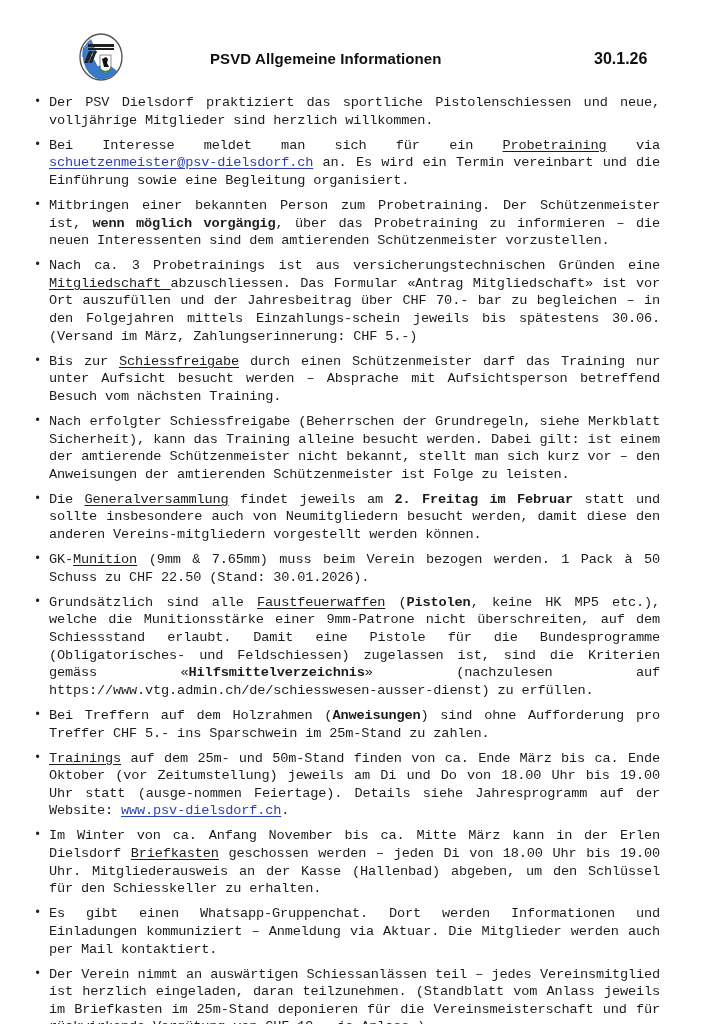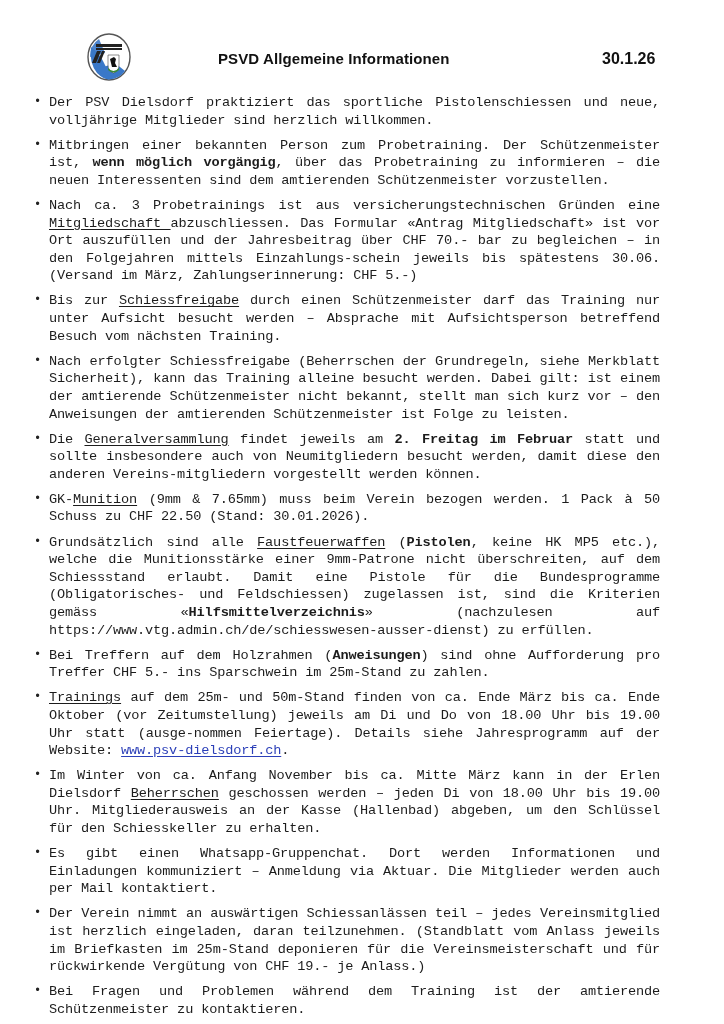"PSVD Allgemeine Informationen" .header { left: 12px -> 4px }
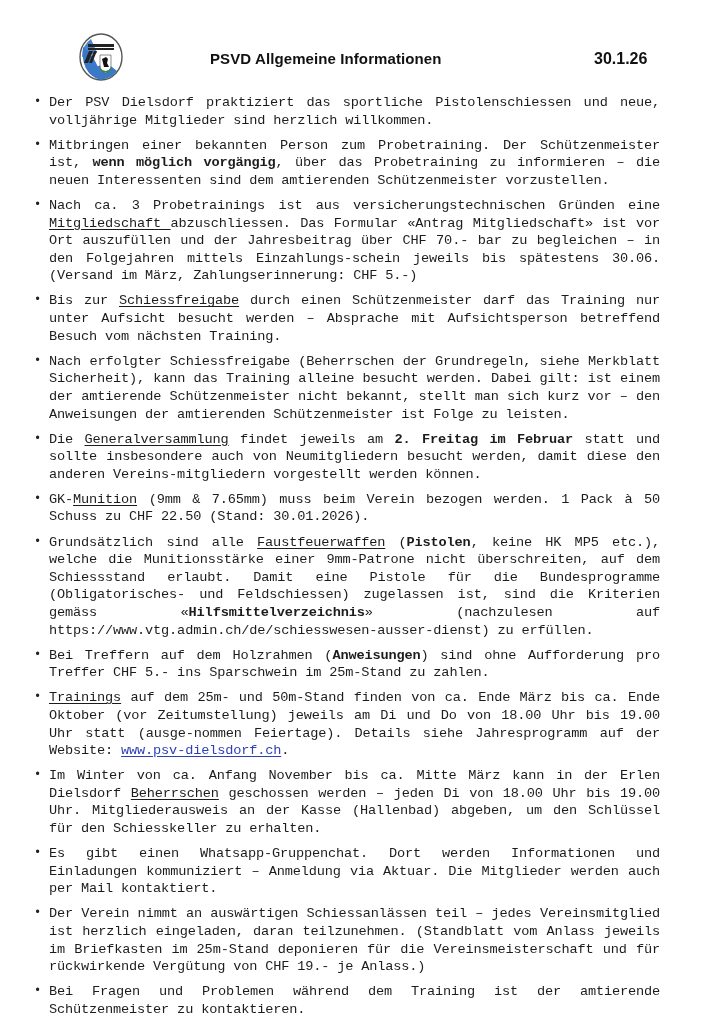"Bei Interesse meldet man sich" li { html: none -> <li><span>Bei Interesse meldet man sich für ein </span><span>Probetraining</span><span> via </span><a>schuetzenmeister@psv-dielsdorf.ch</a><span> an. Es wird ein Termin vereinbart und die Einführung sowie eine Begleitung organisiert.</span></li> }
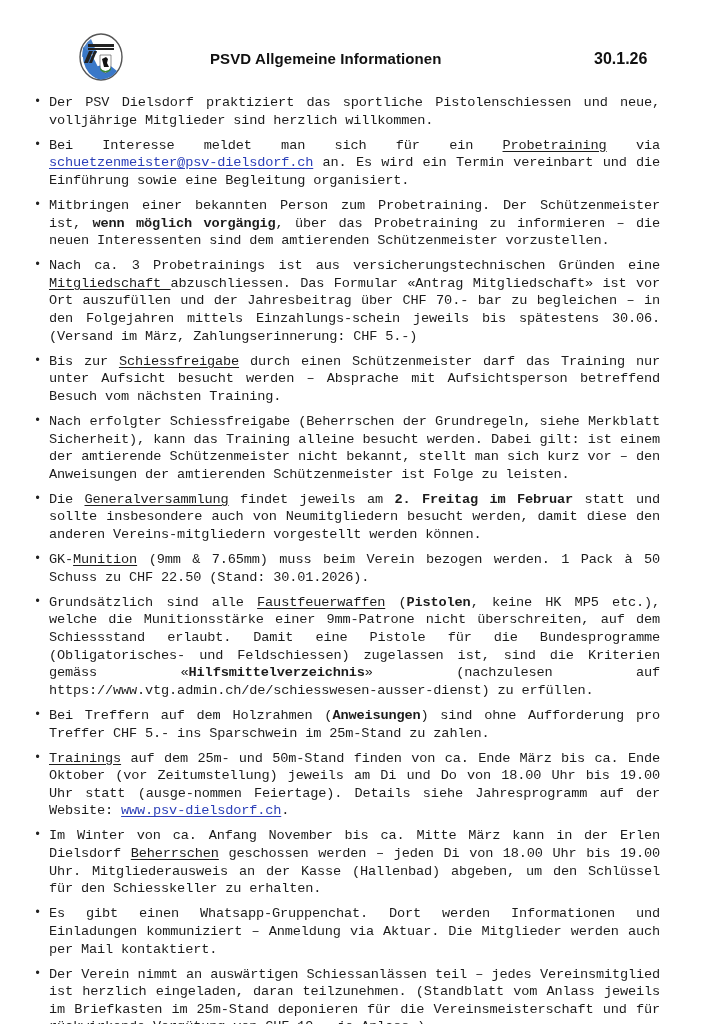"Beherrschen" span.seg-underline { text: Beherrschen -> Briefkasten }
